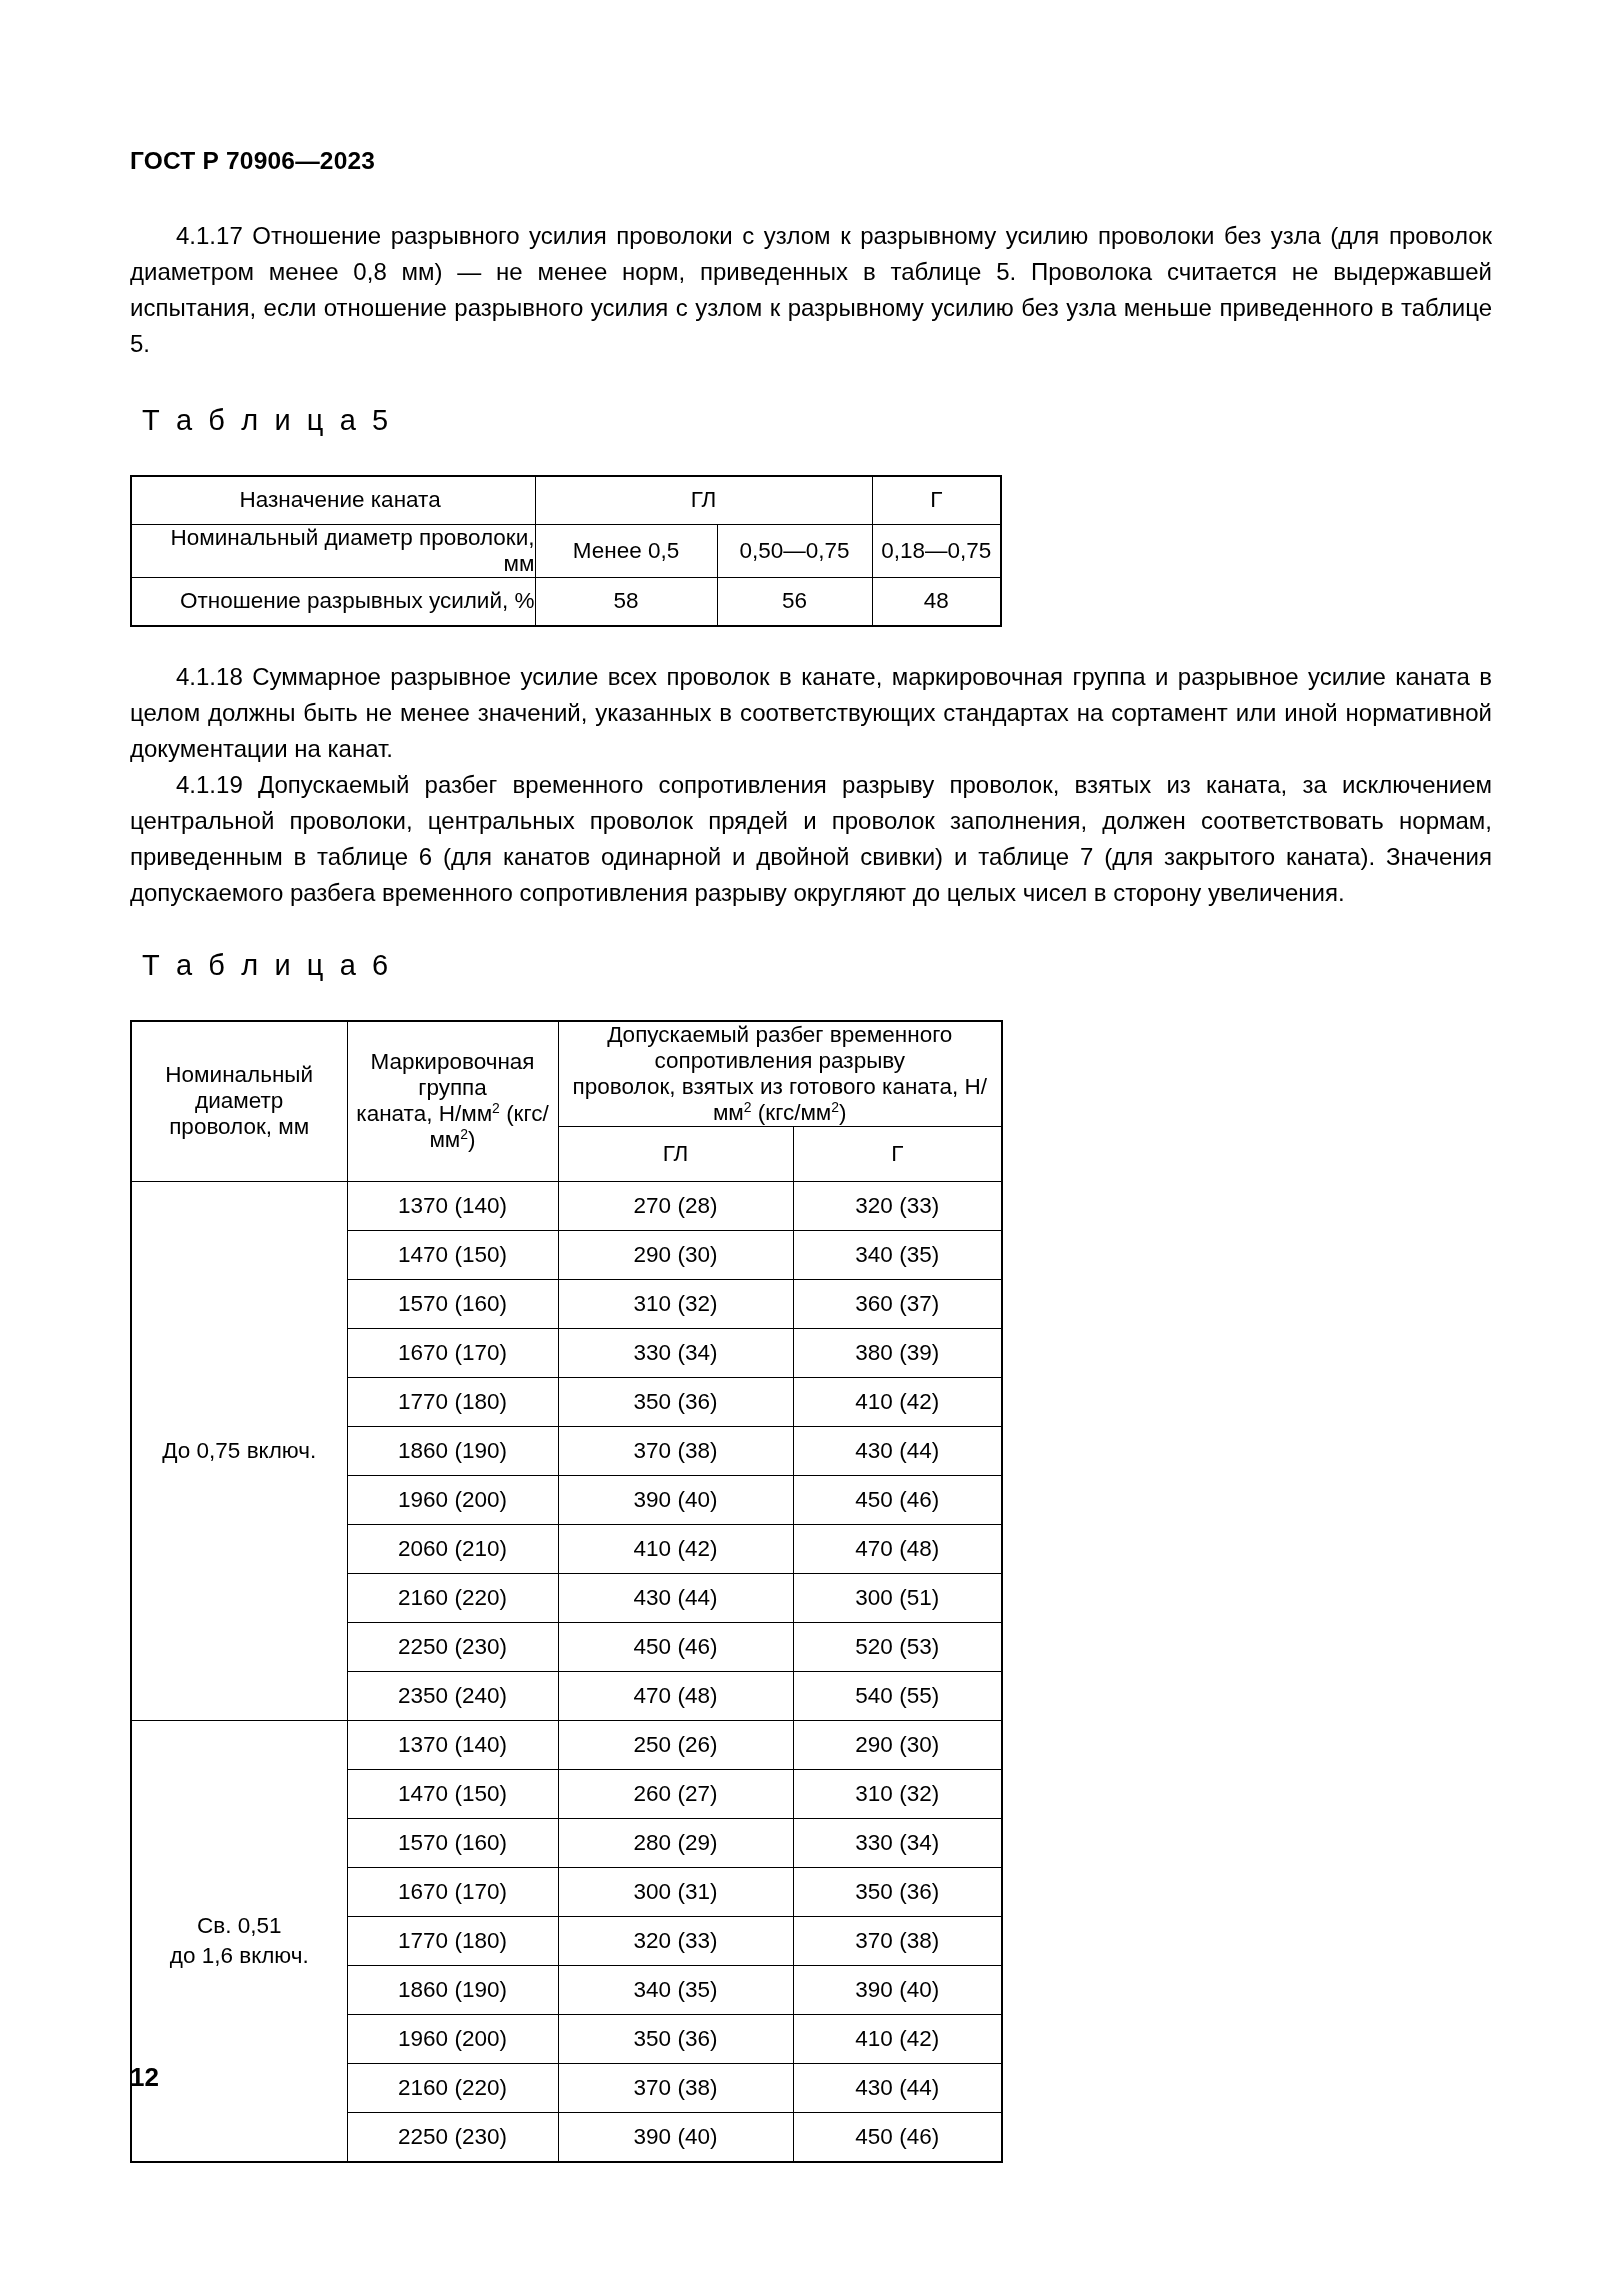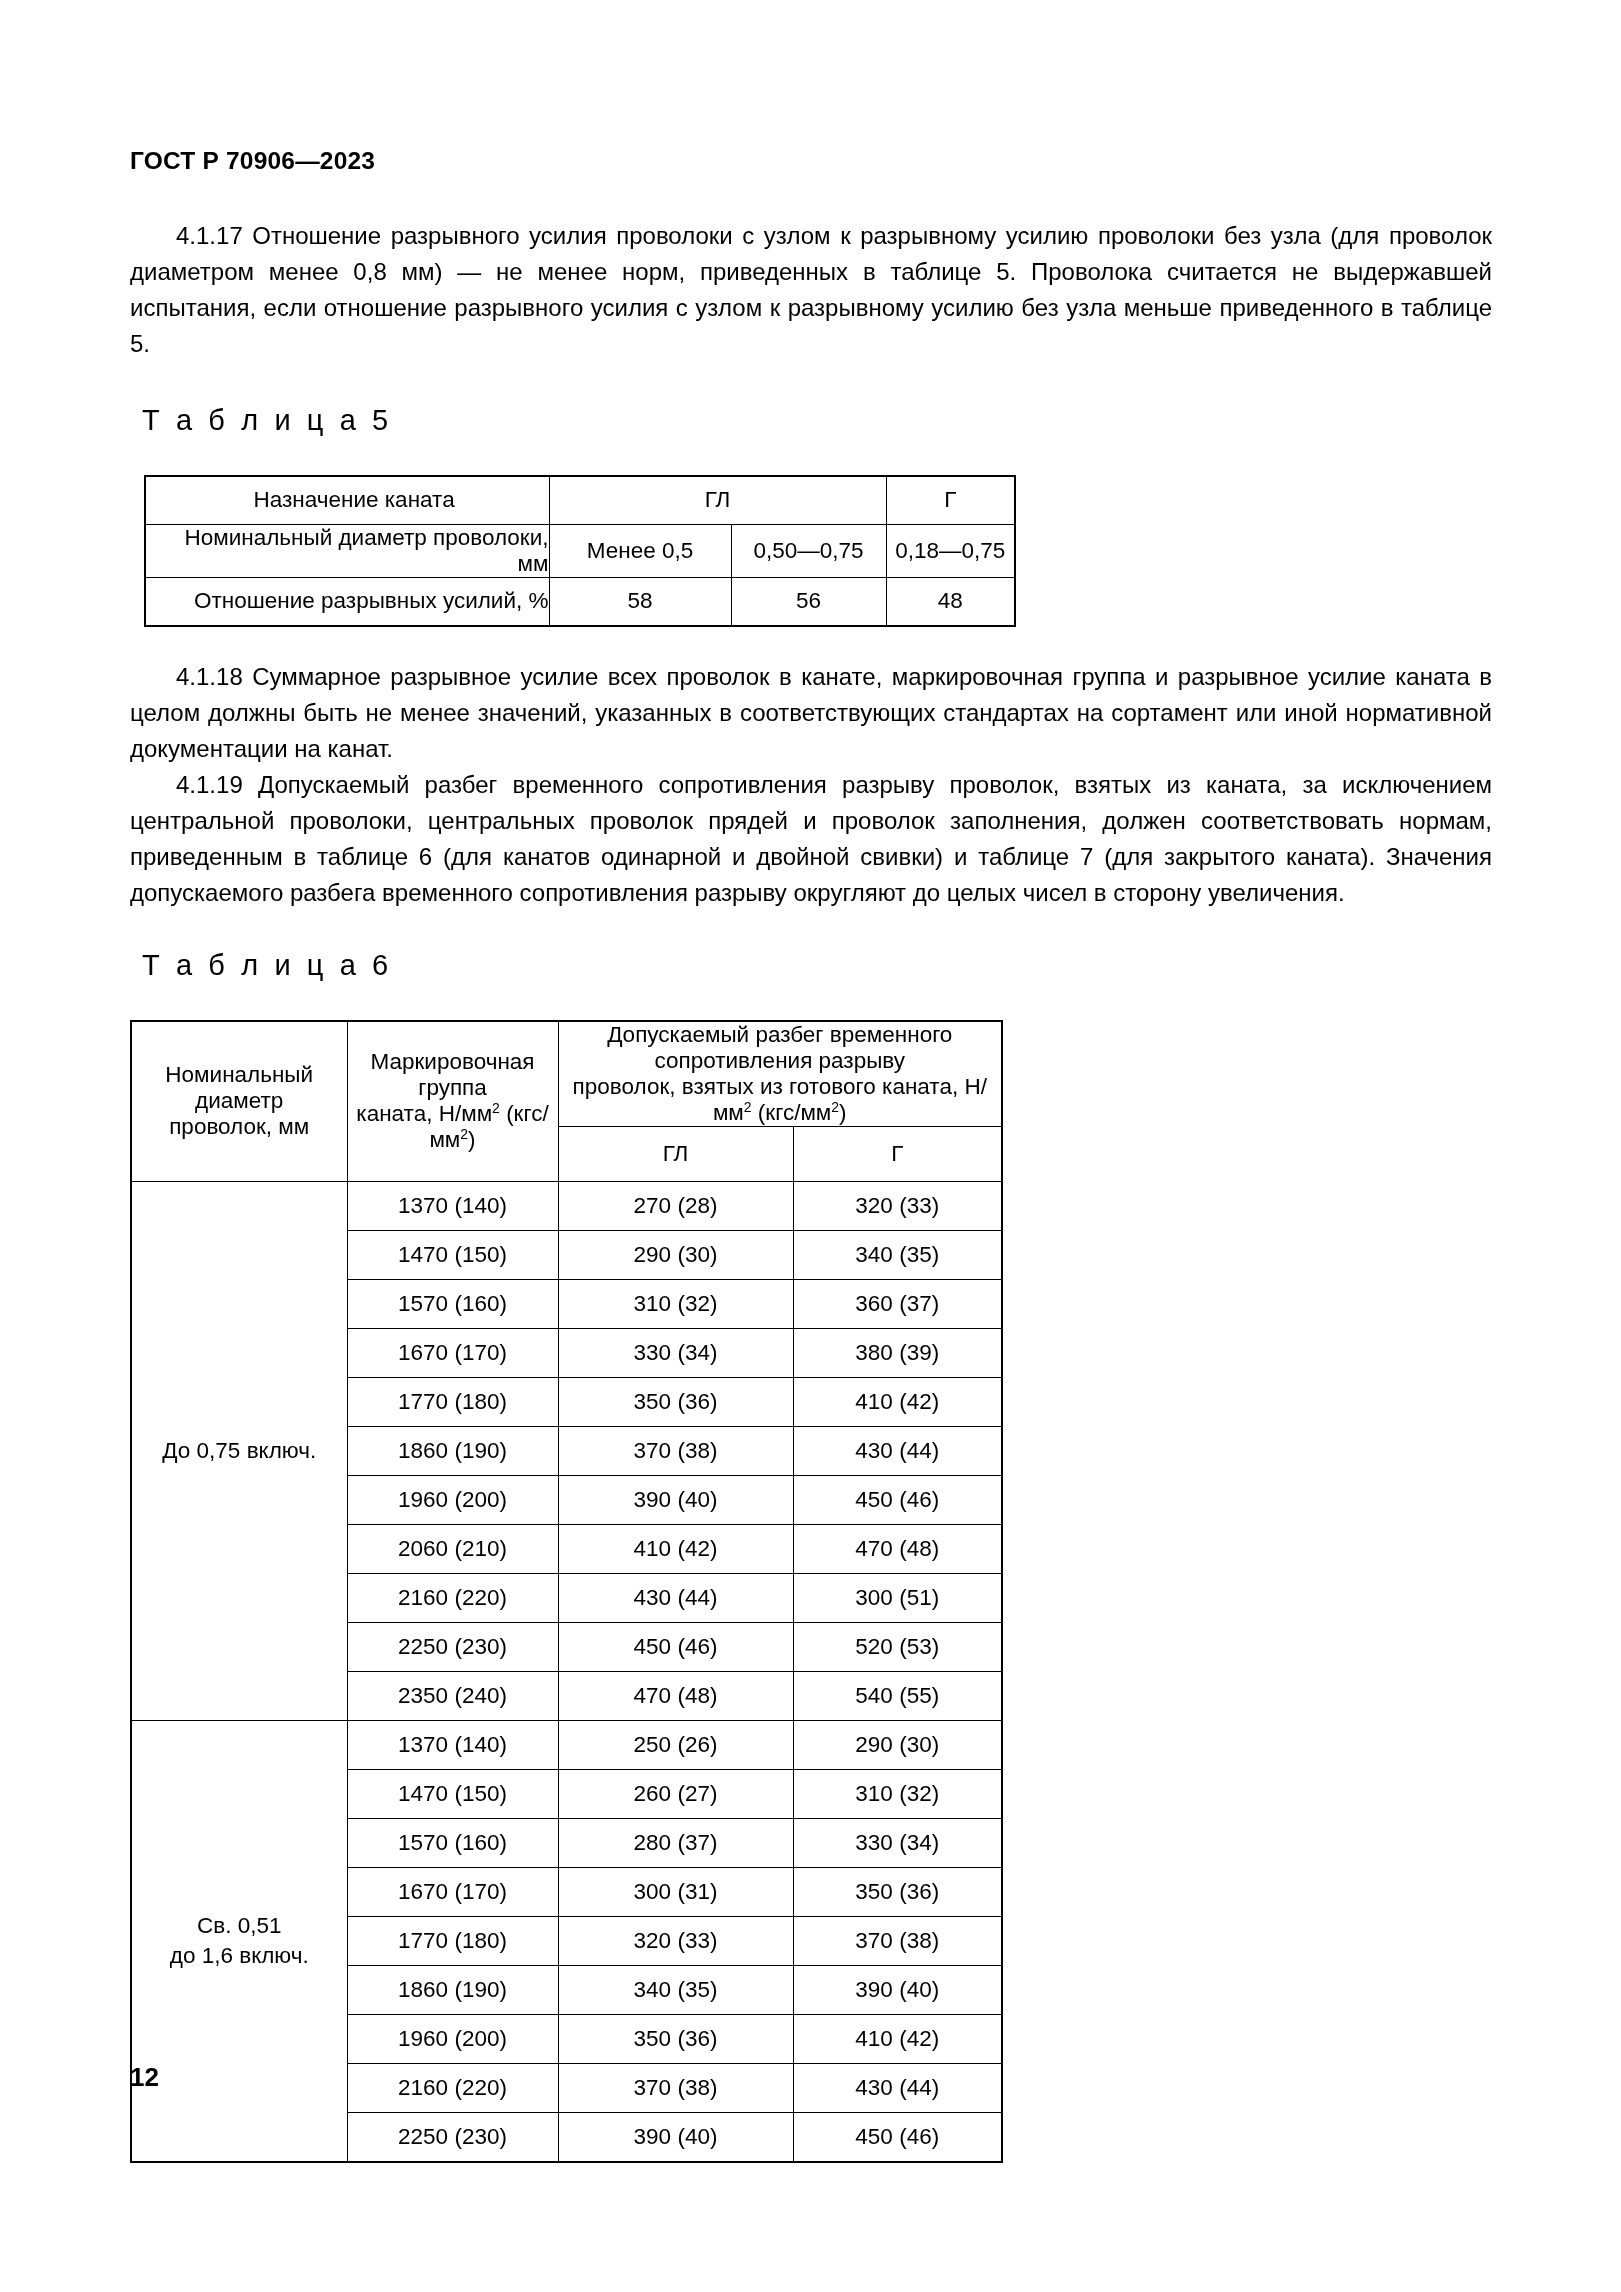"Назначение каната" table.gost.t5 { margin-left: 14px -> none }
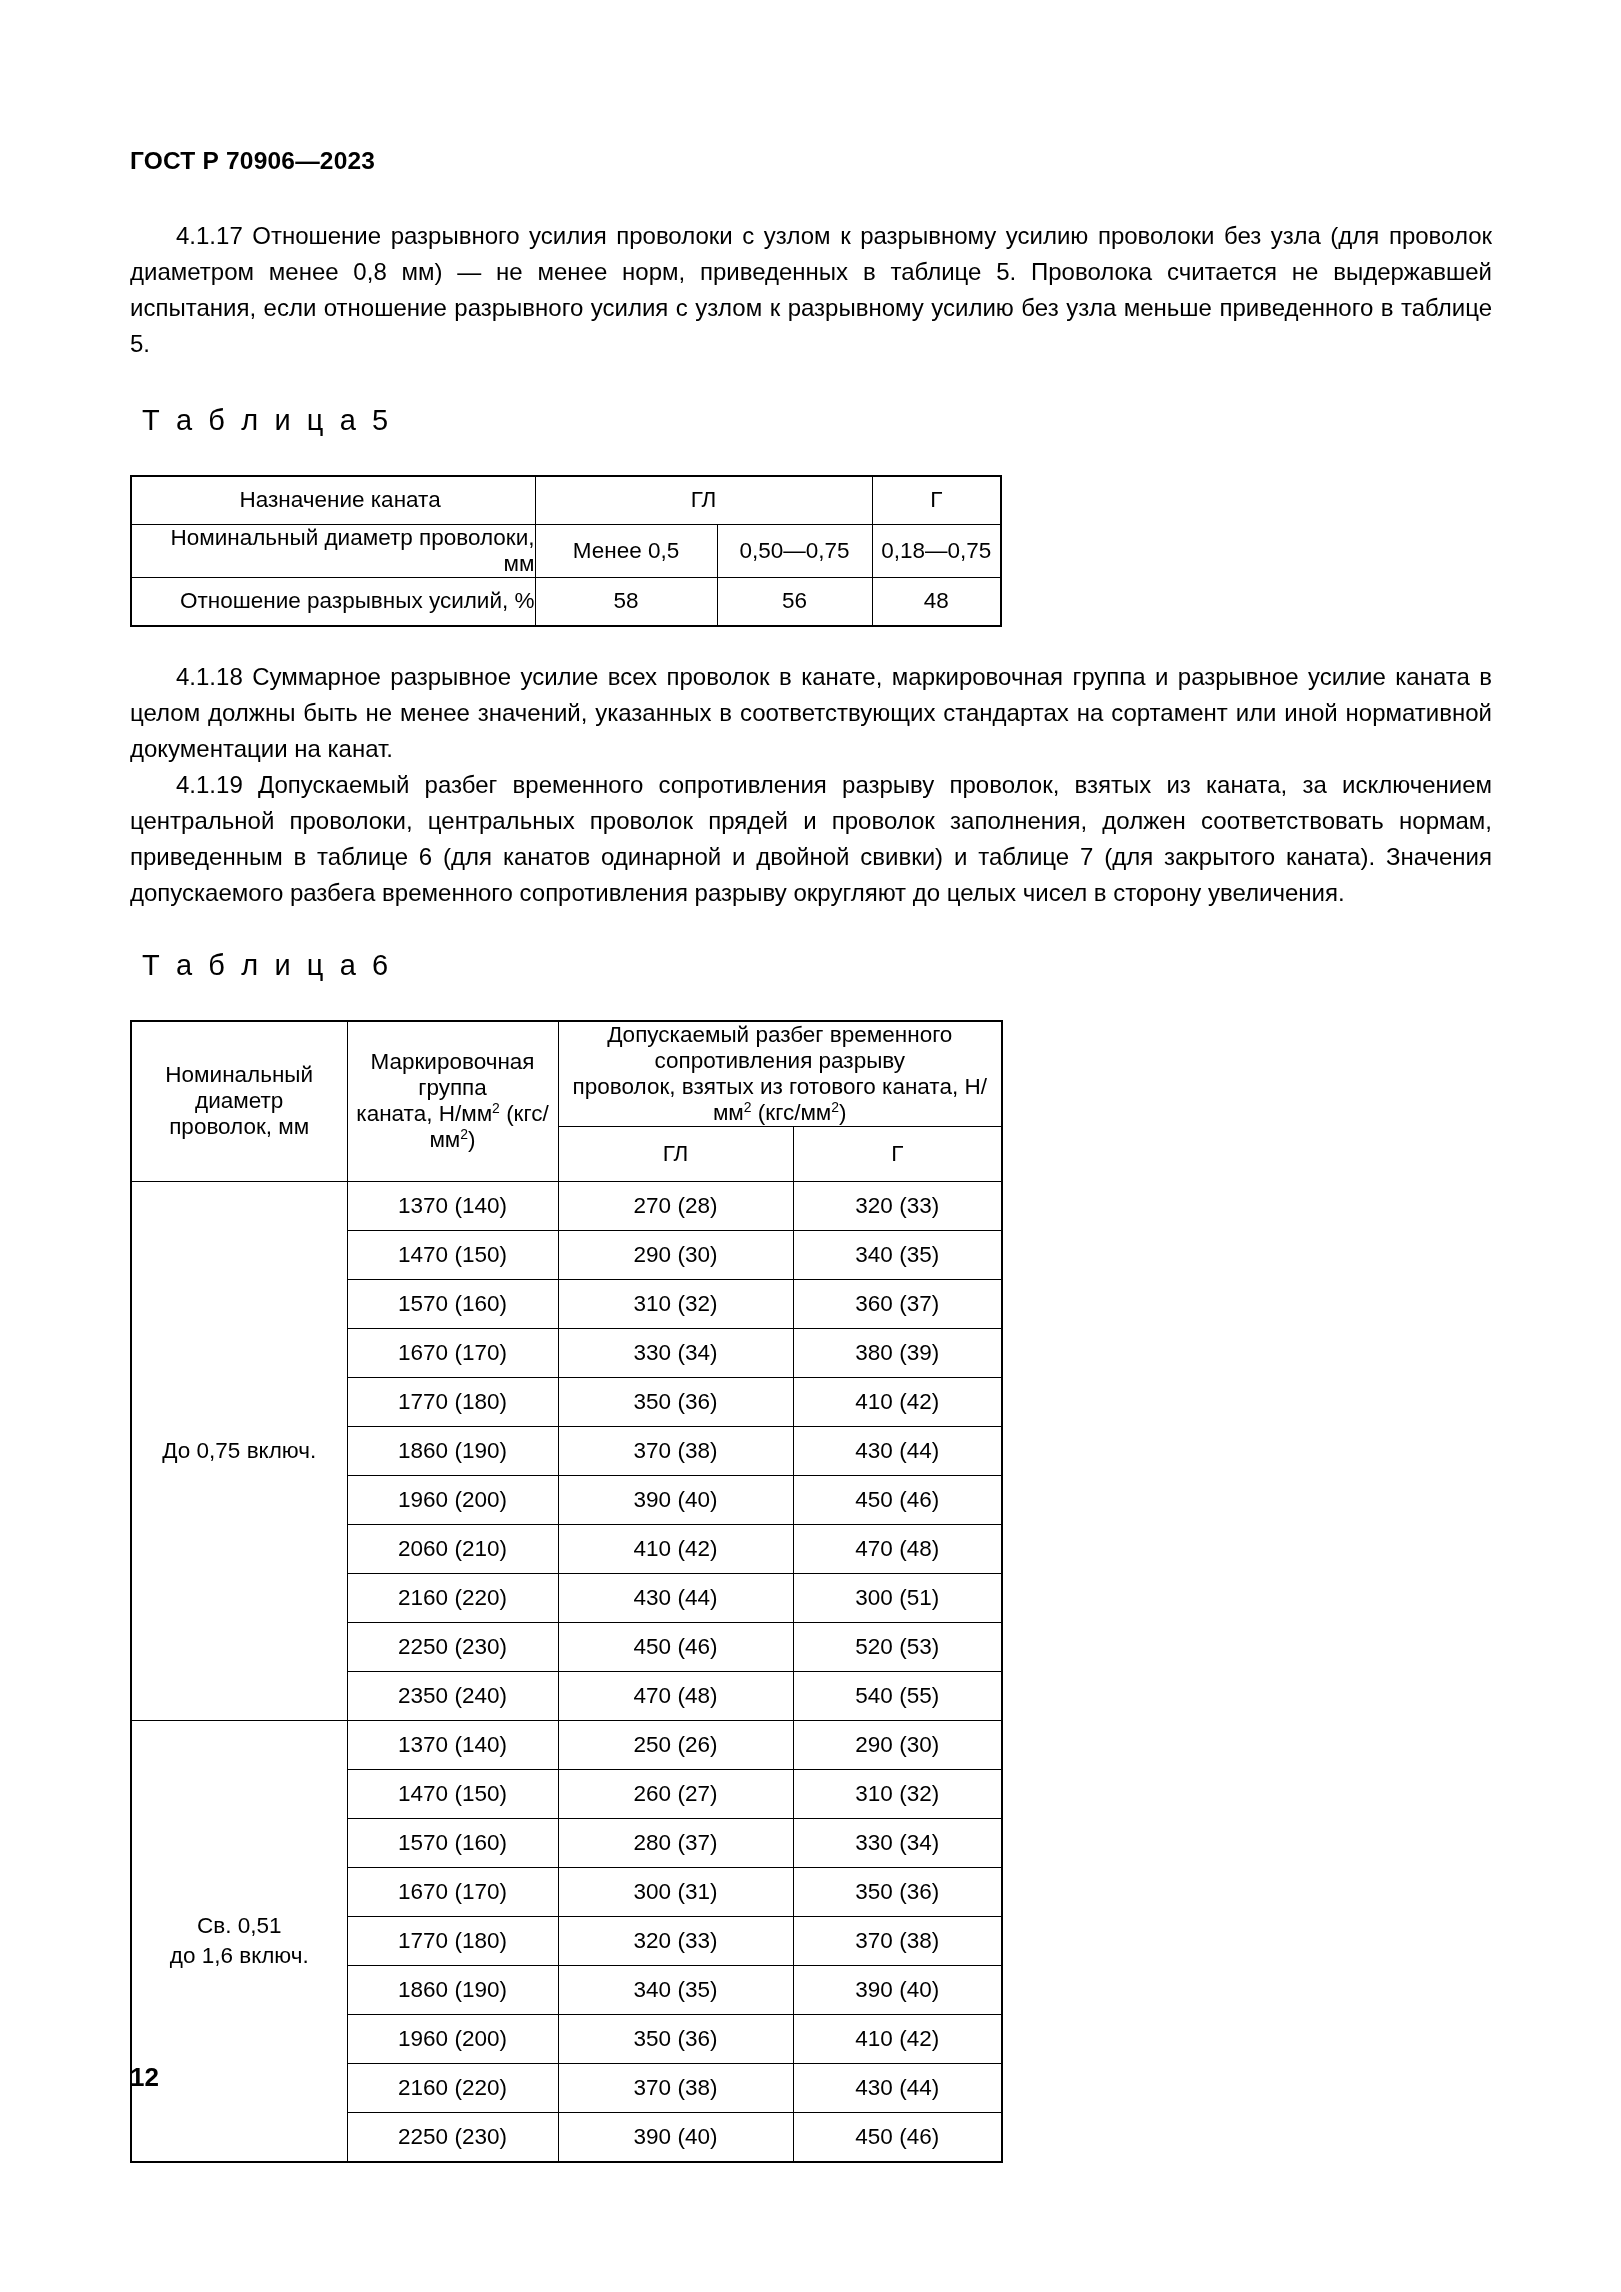"280 (37)" td { text: 37 -> 29 }
